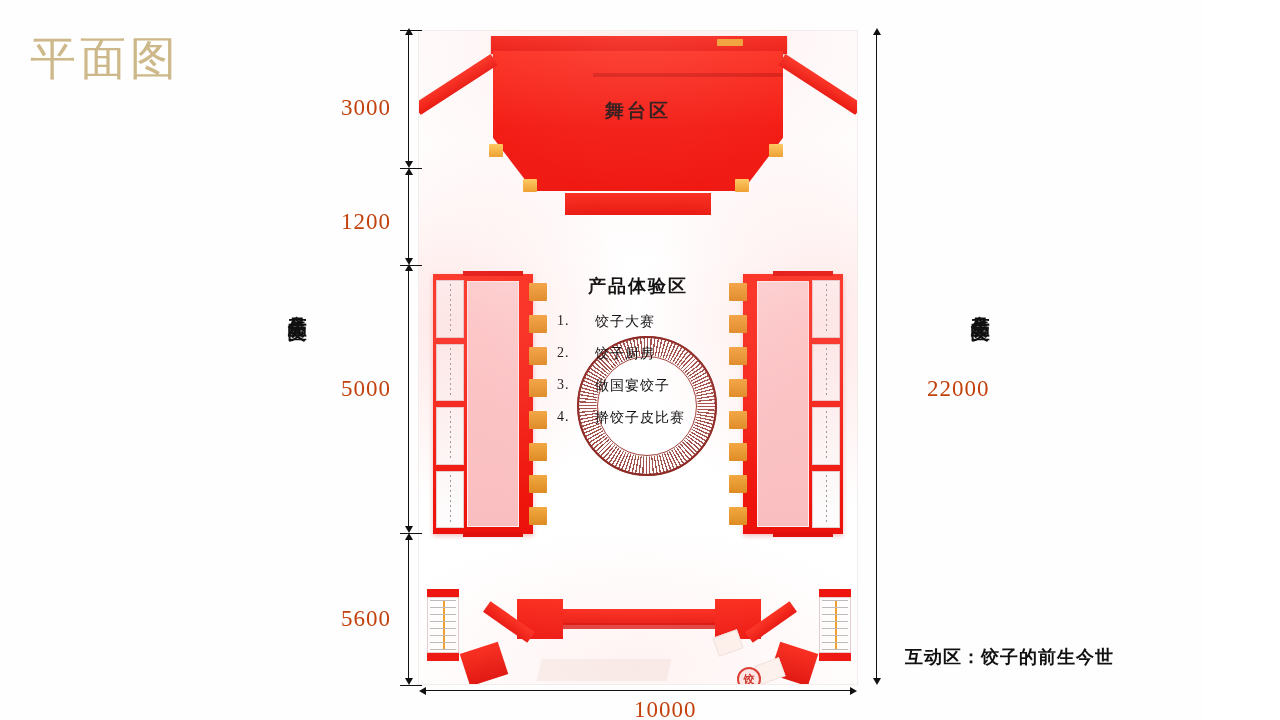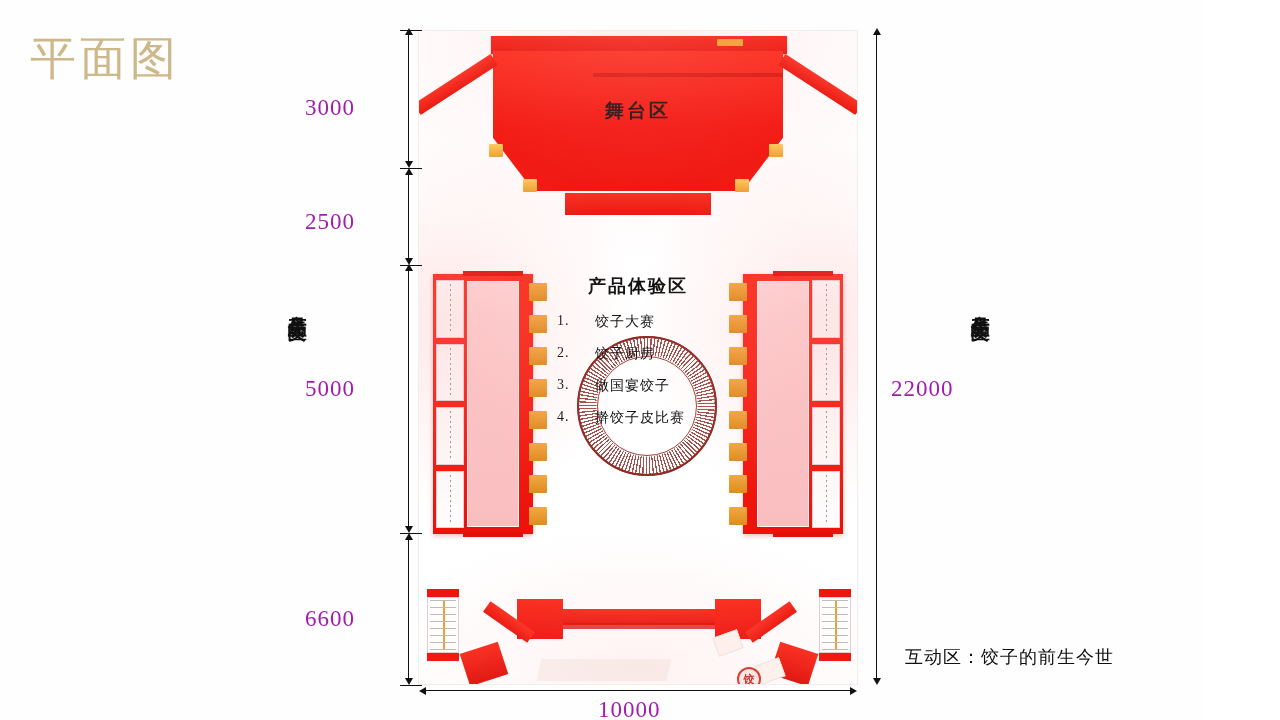"3000" .dim-text { color: #a21caf -> #c2410c; margin-left: none -> 36px }
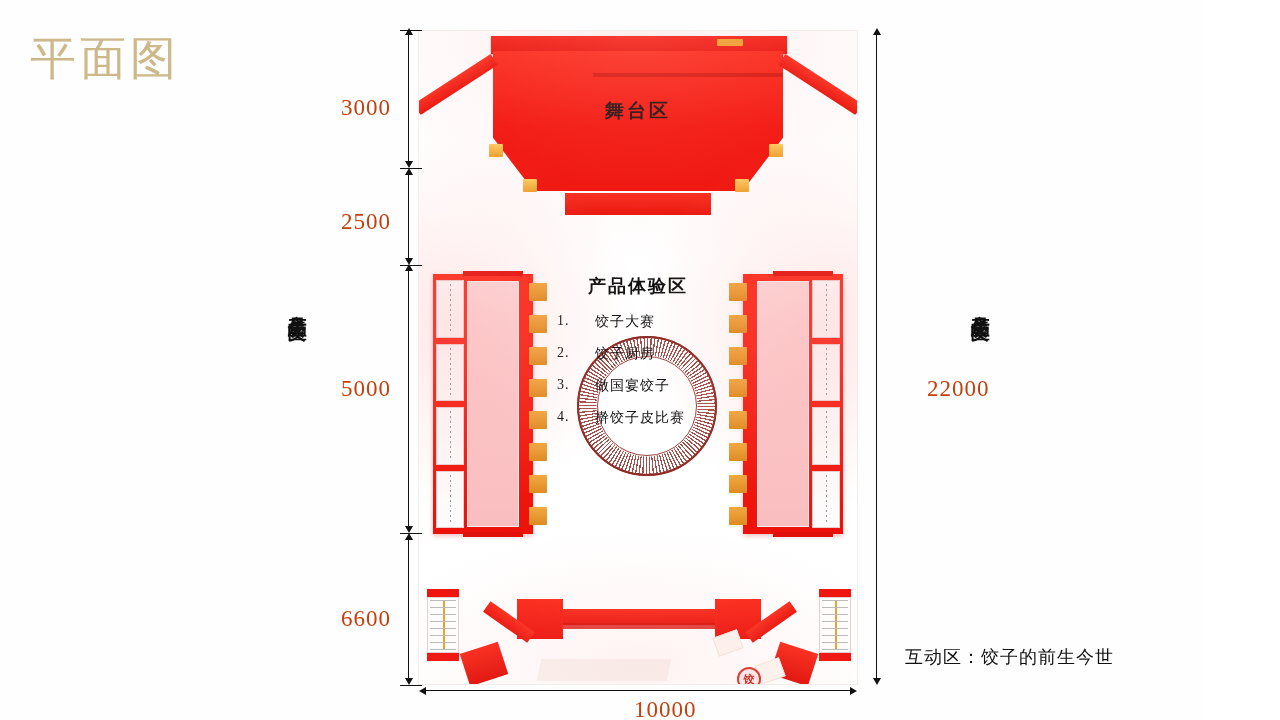"2500" div.dim-text { text: 2500 -> 1200 }
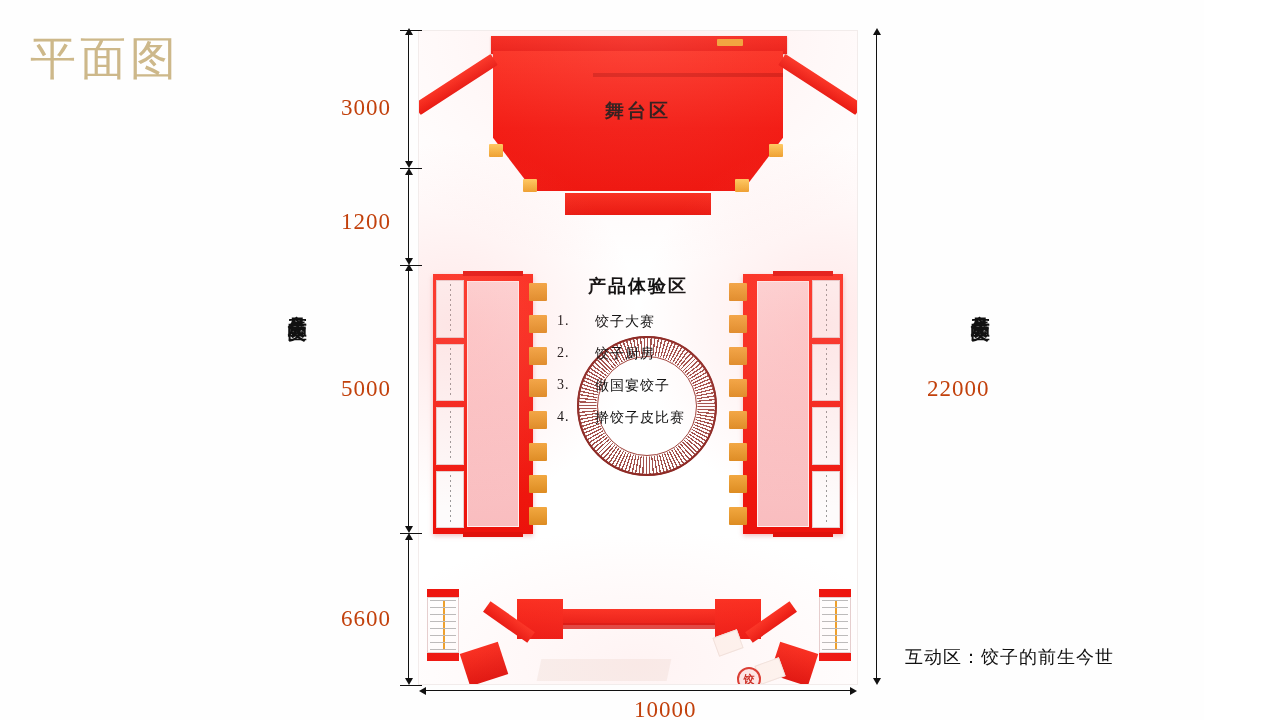"6600" div.dim-text { text: 6600 -> 5600 }
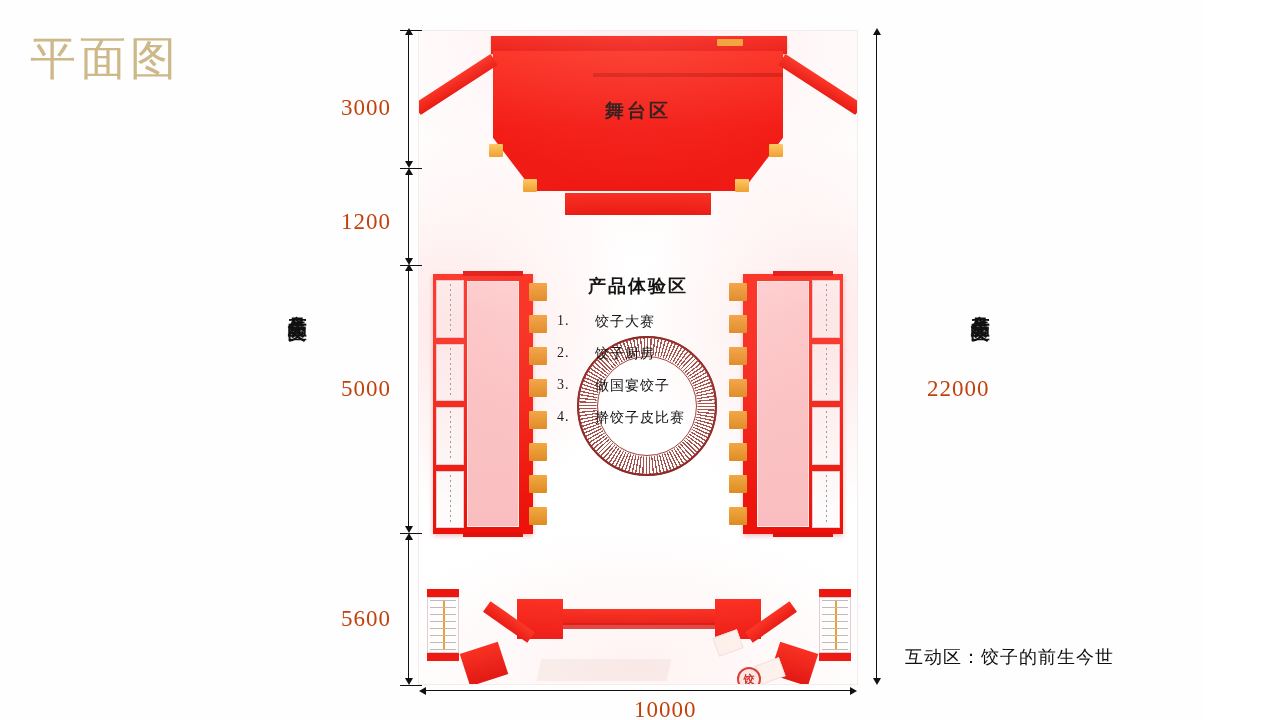"互动区：饺子的前生今世" div.note { font-weight: none -> bold }
